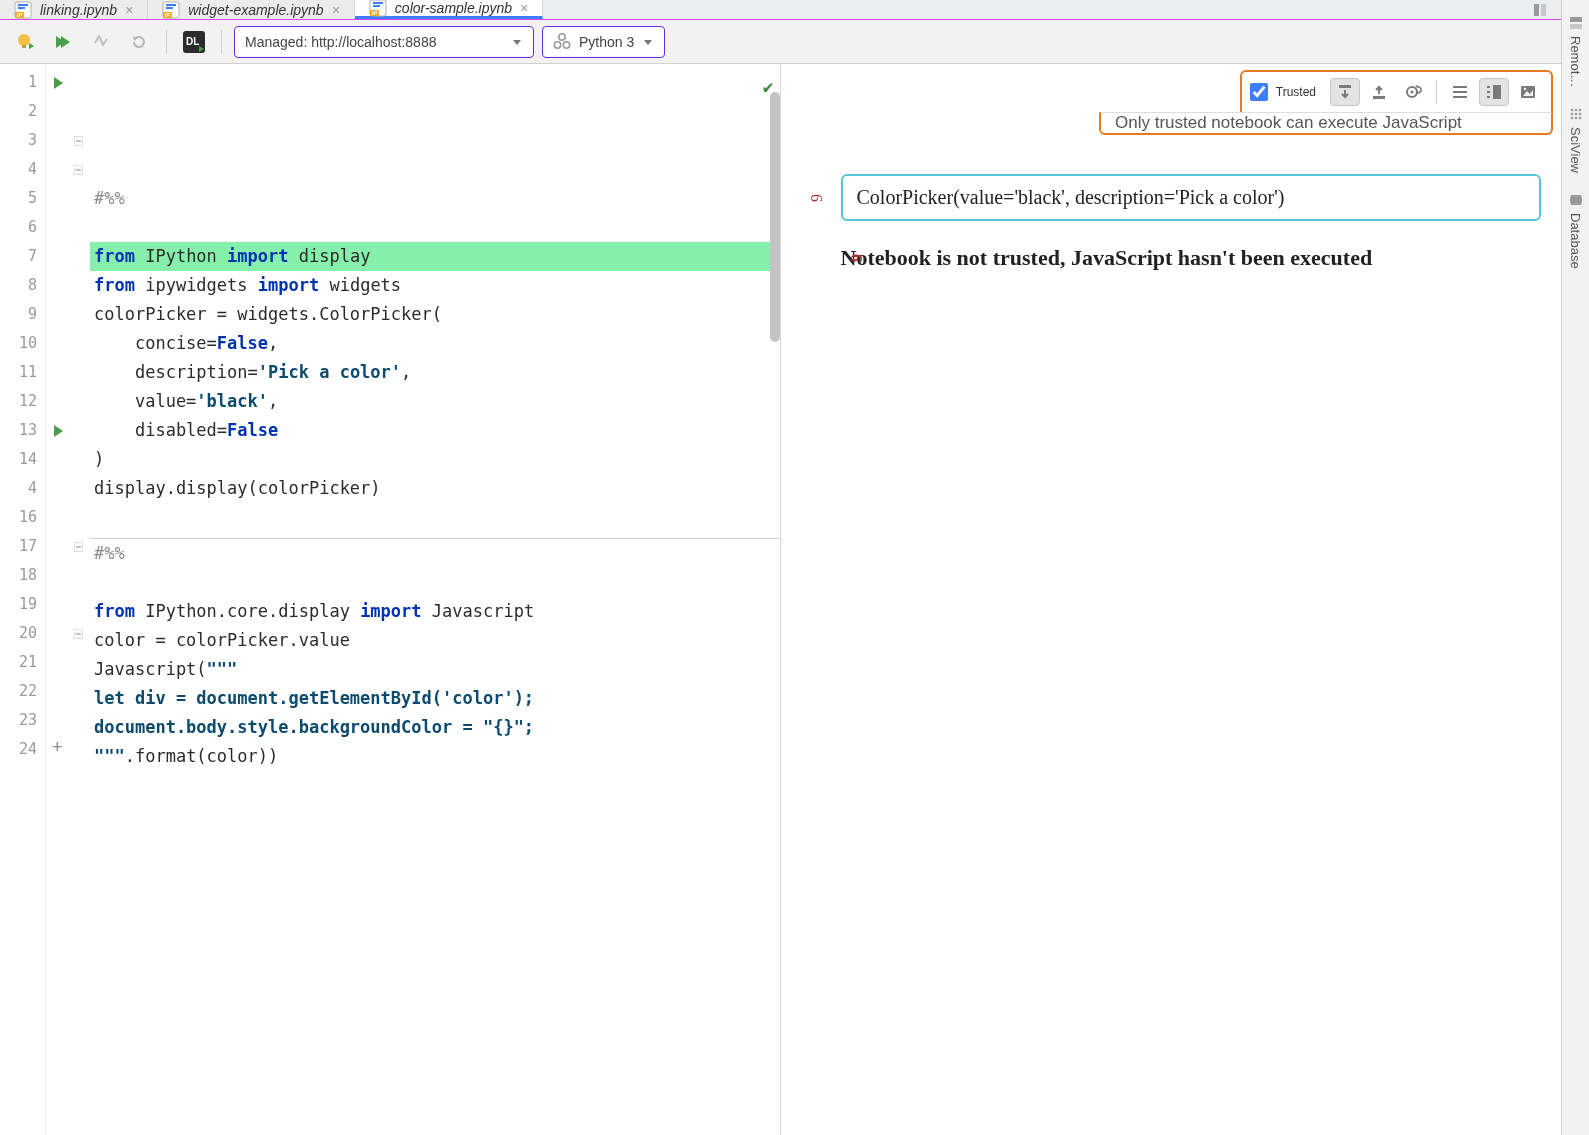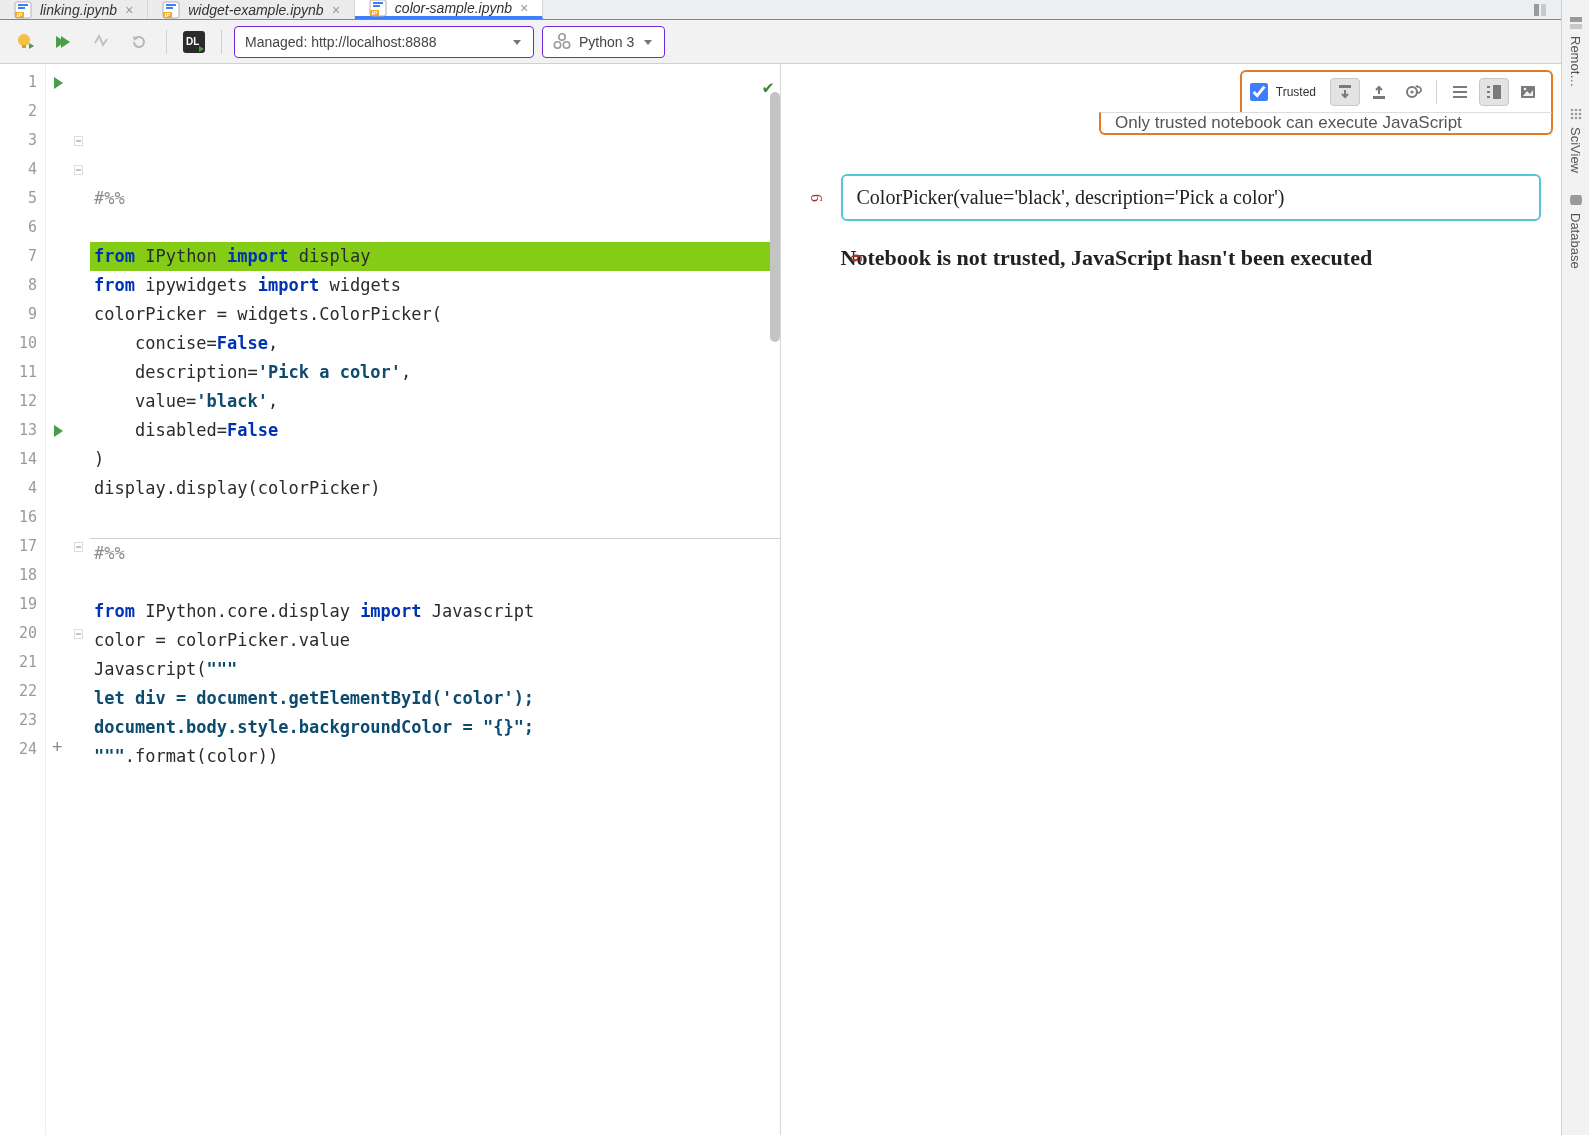"from IPython import display" .cline.hl { background: #84cc16 -> #86efac }
